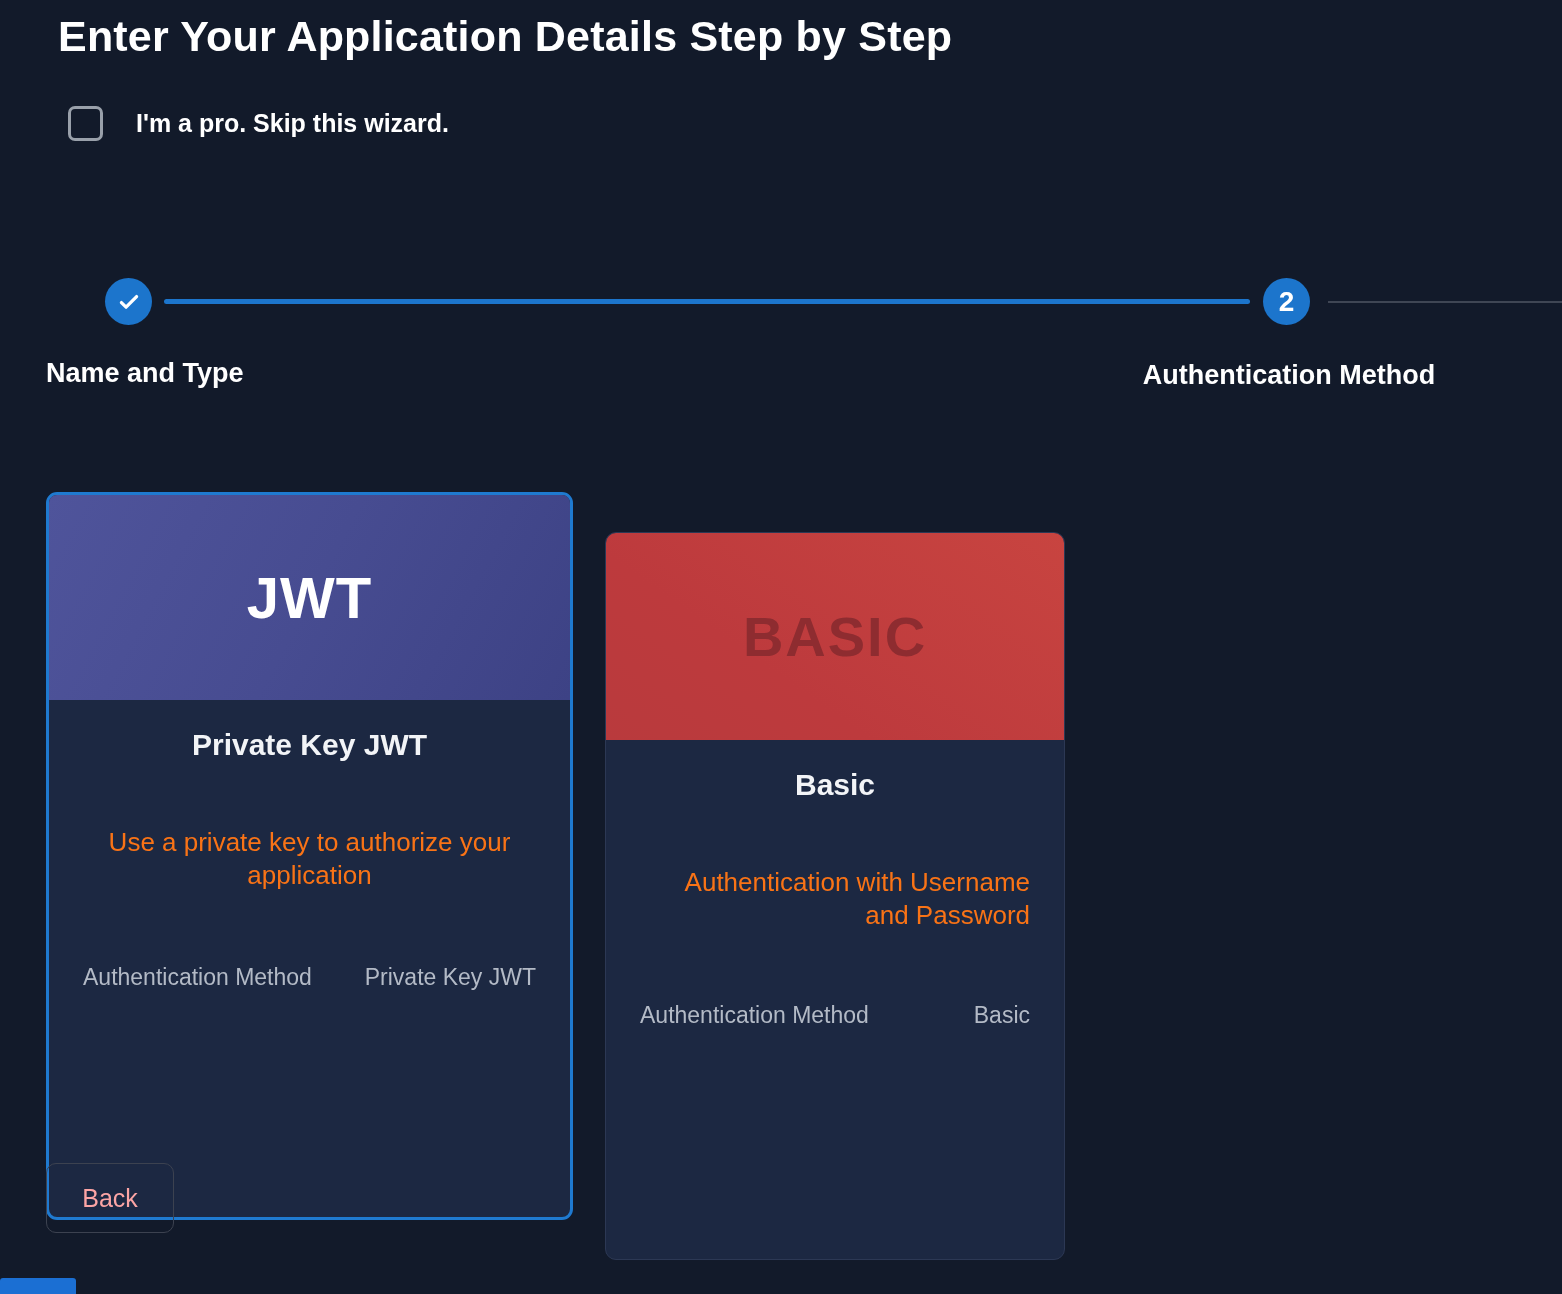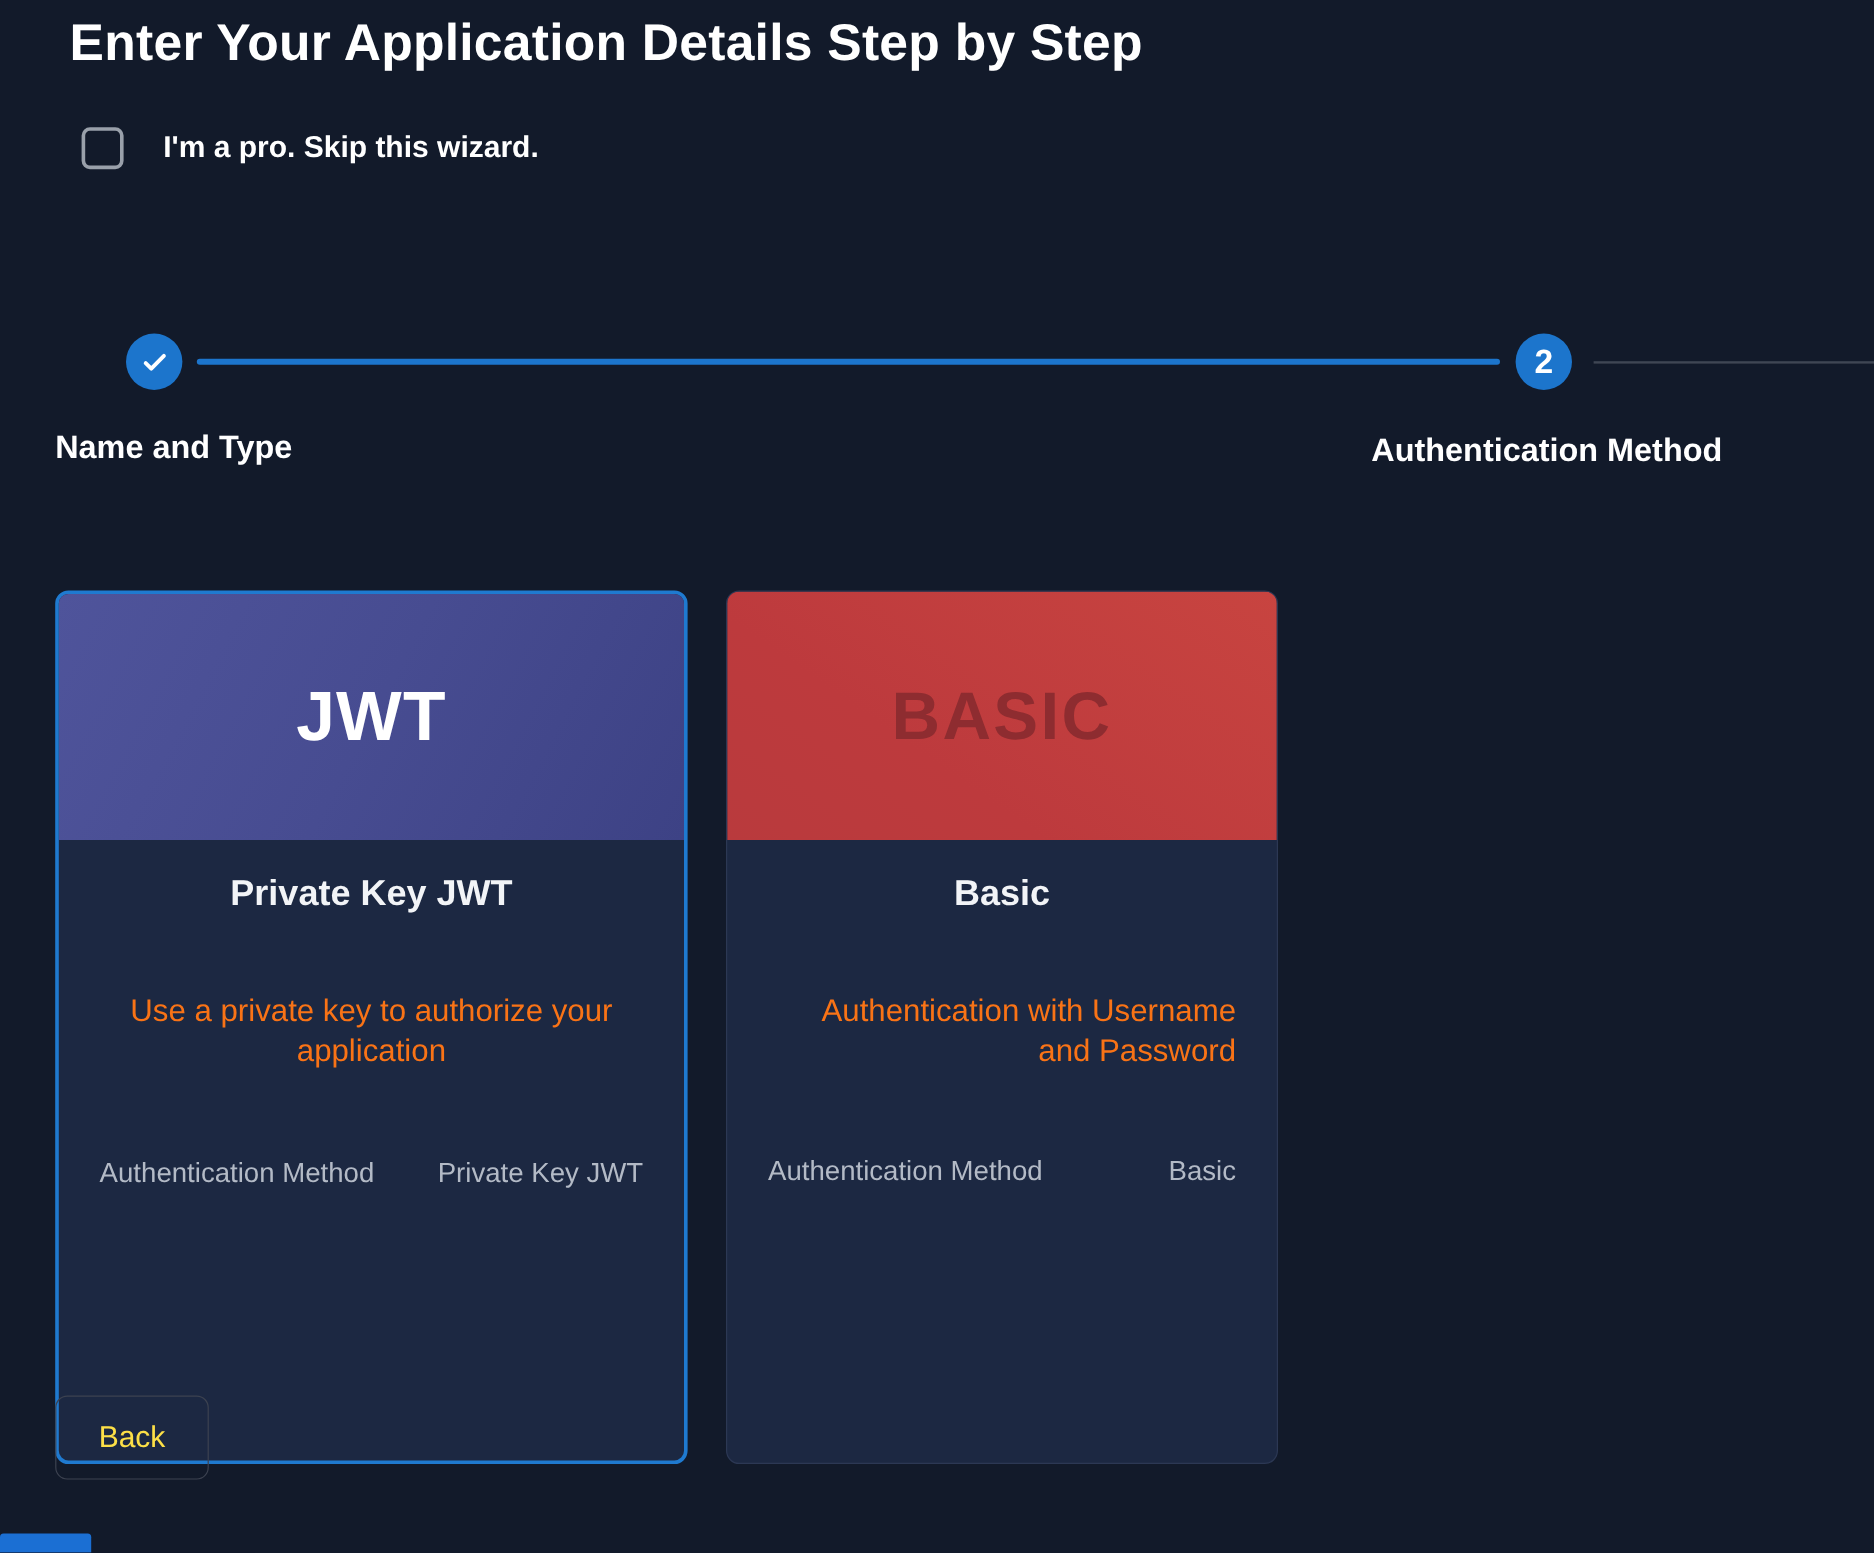"BASIC" .card-basic { margin-top: none -> 40px }
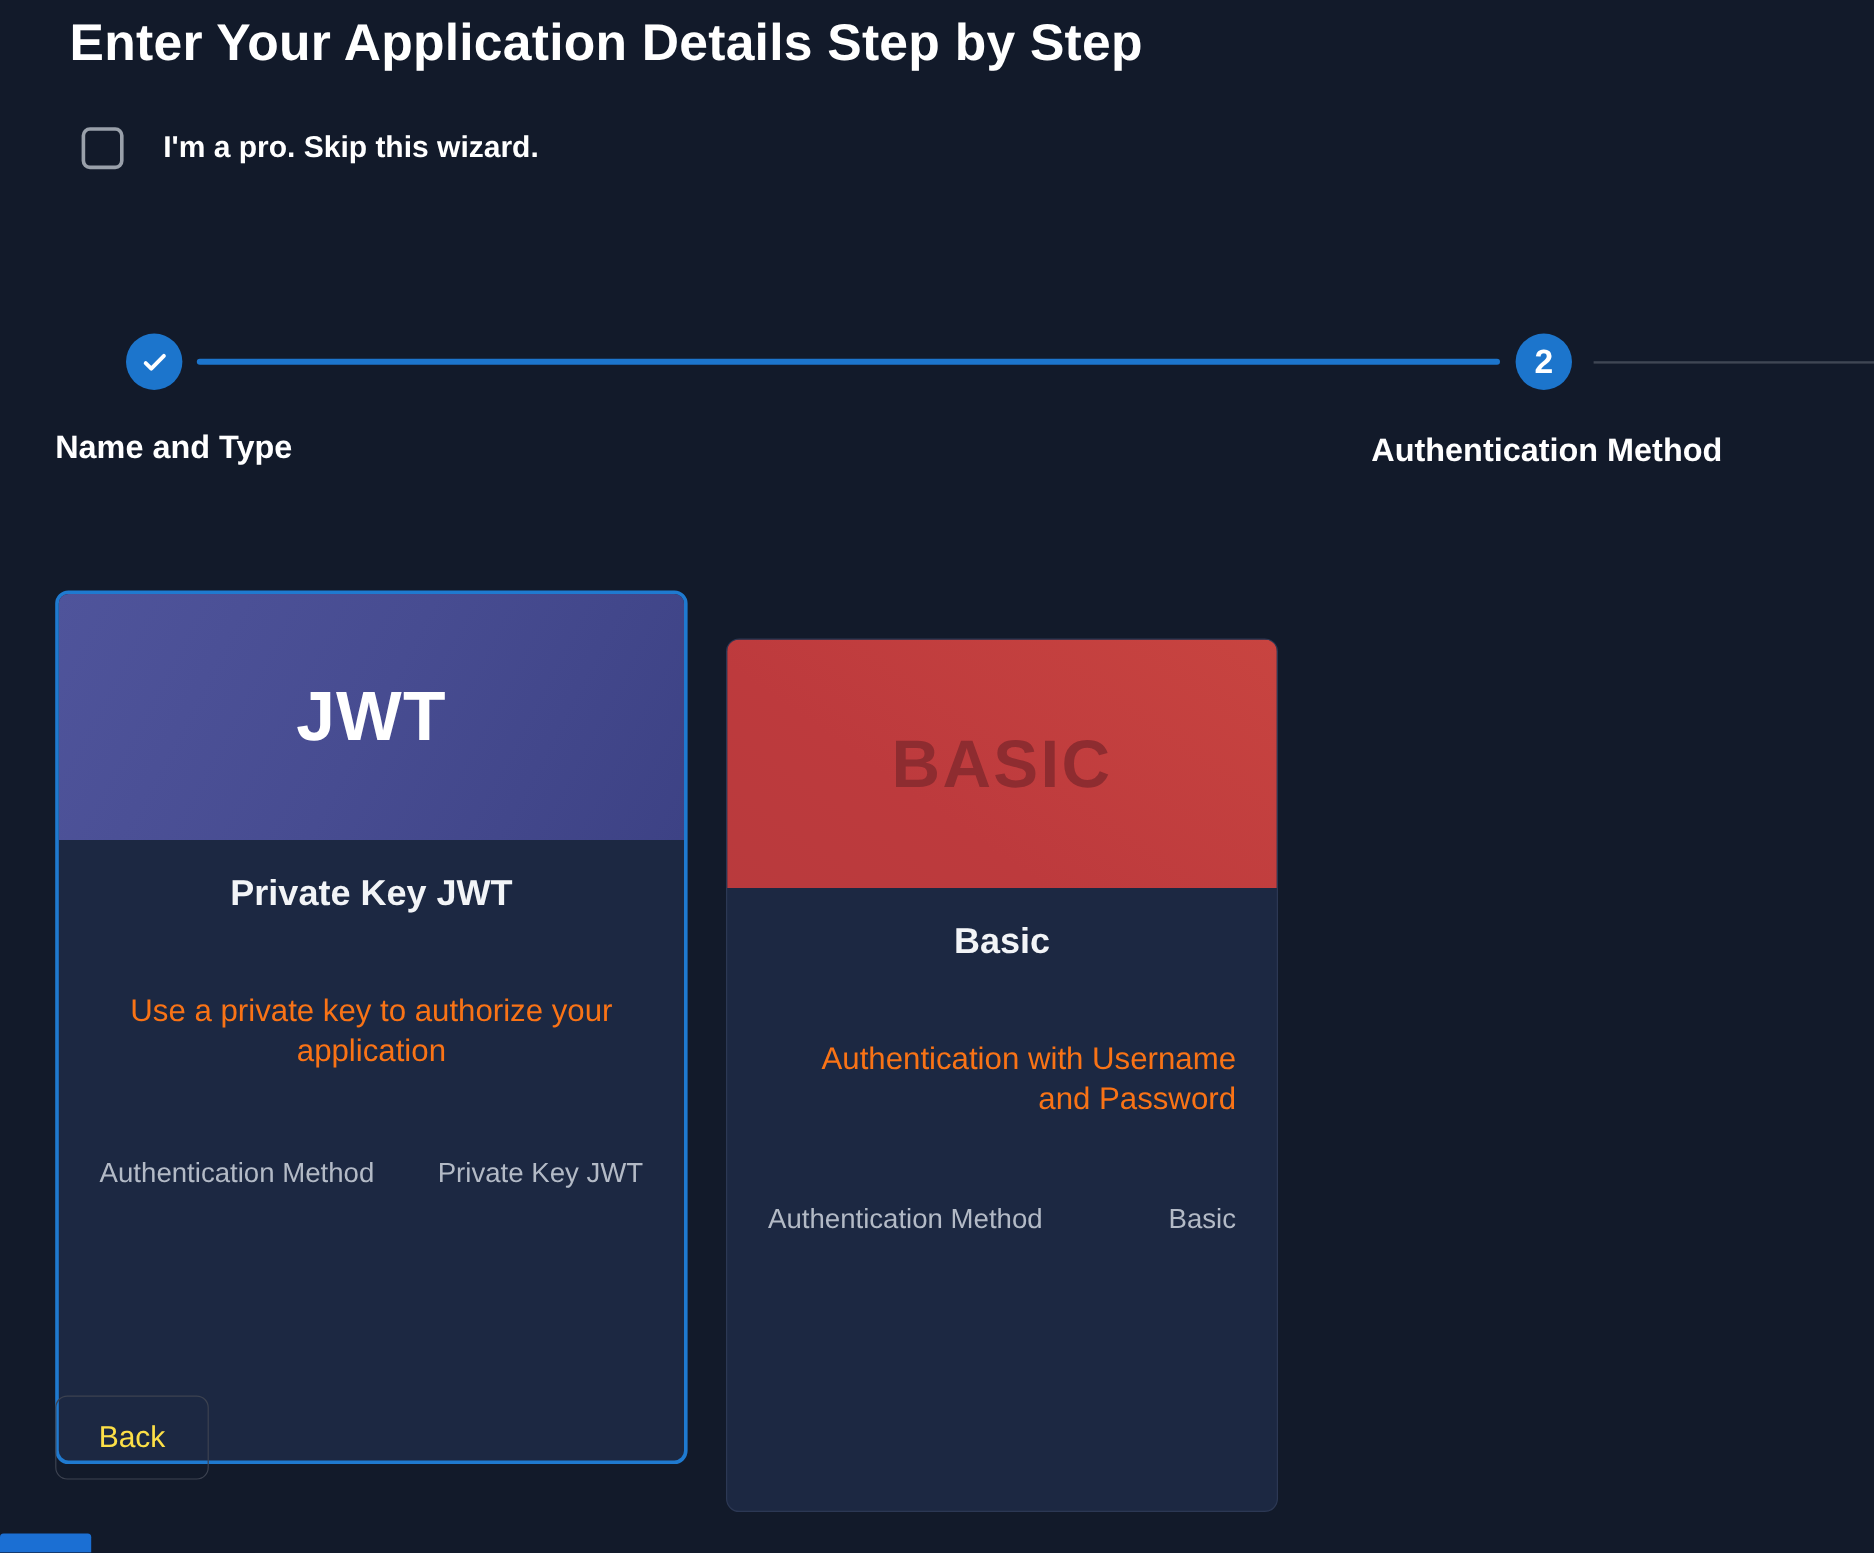"Back" .back-btn { color: #fde047 -> #fca5a5 }
